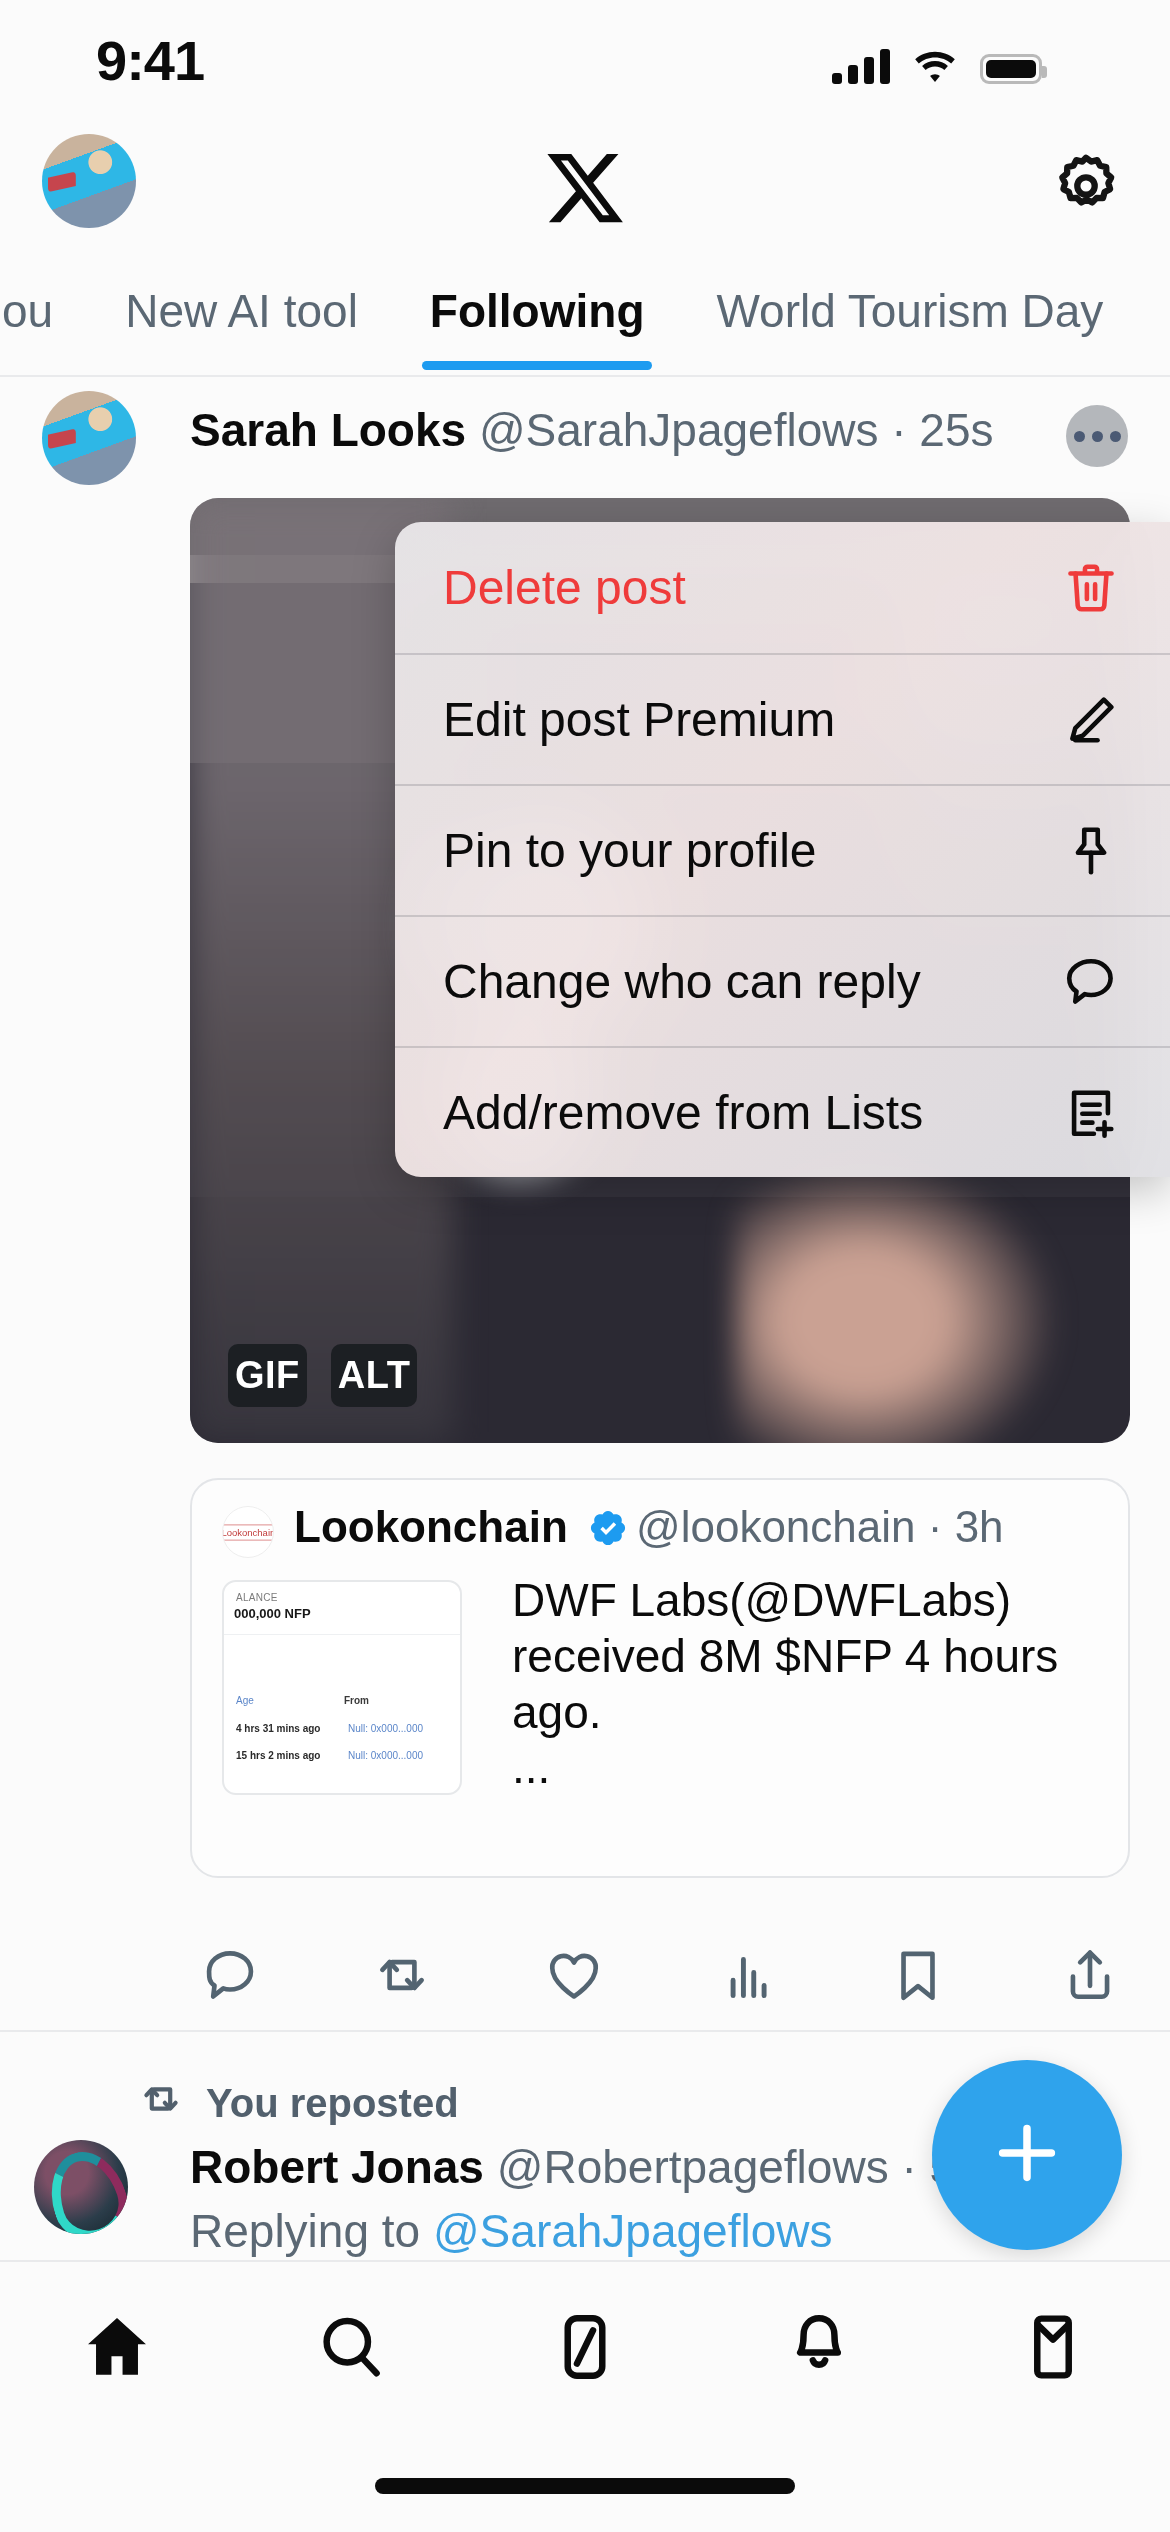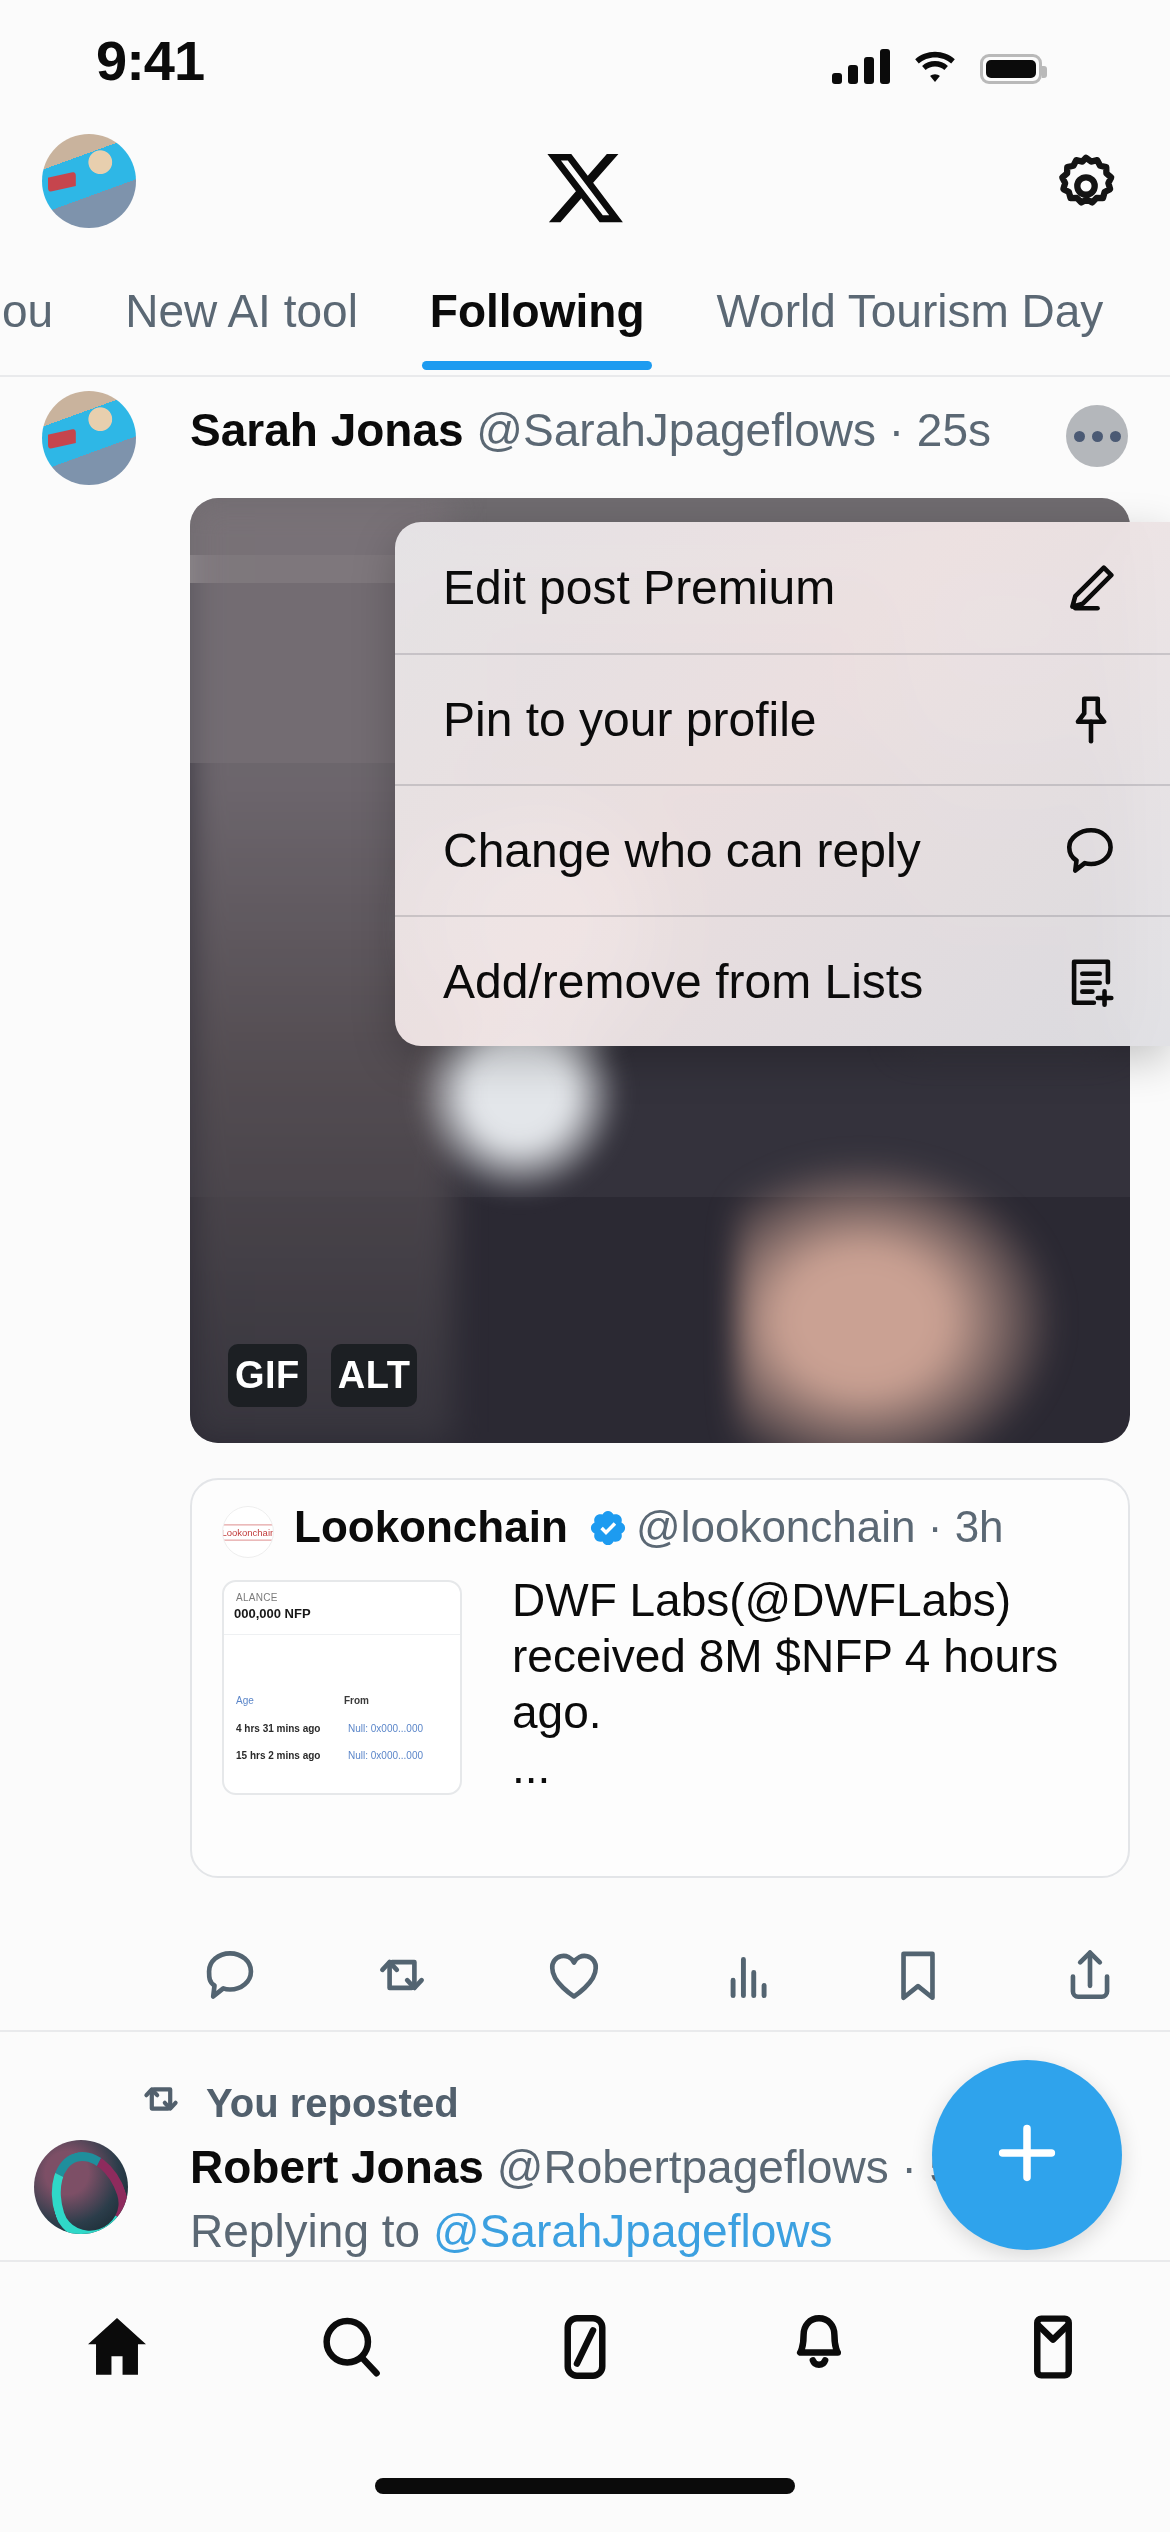"Sarah Jonas" span.nm { text: Jonas -> Looks }
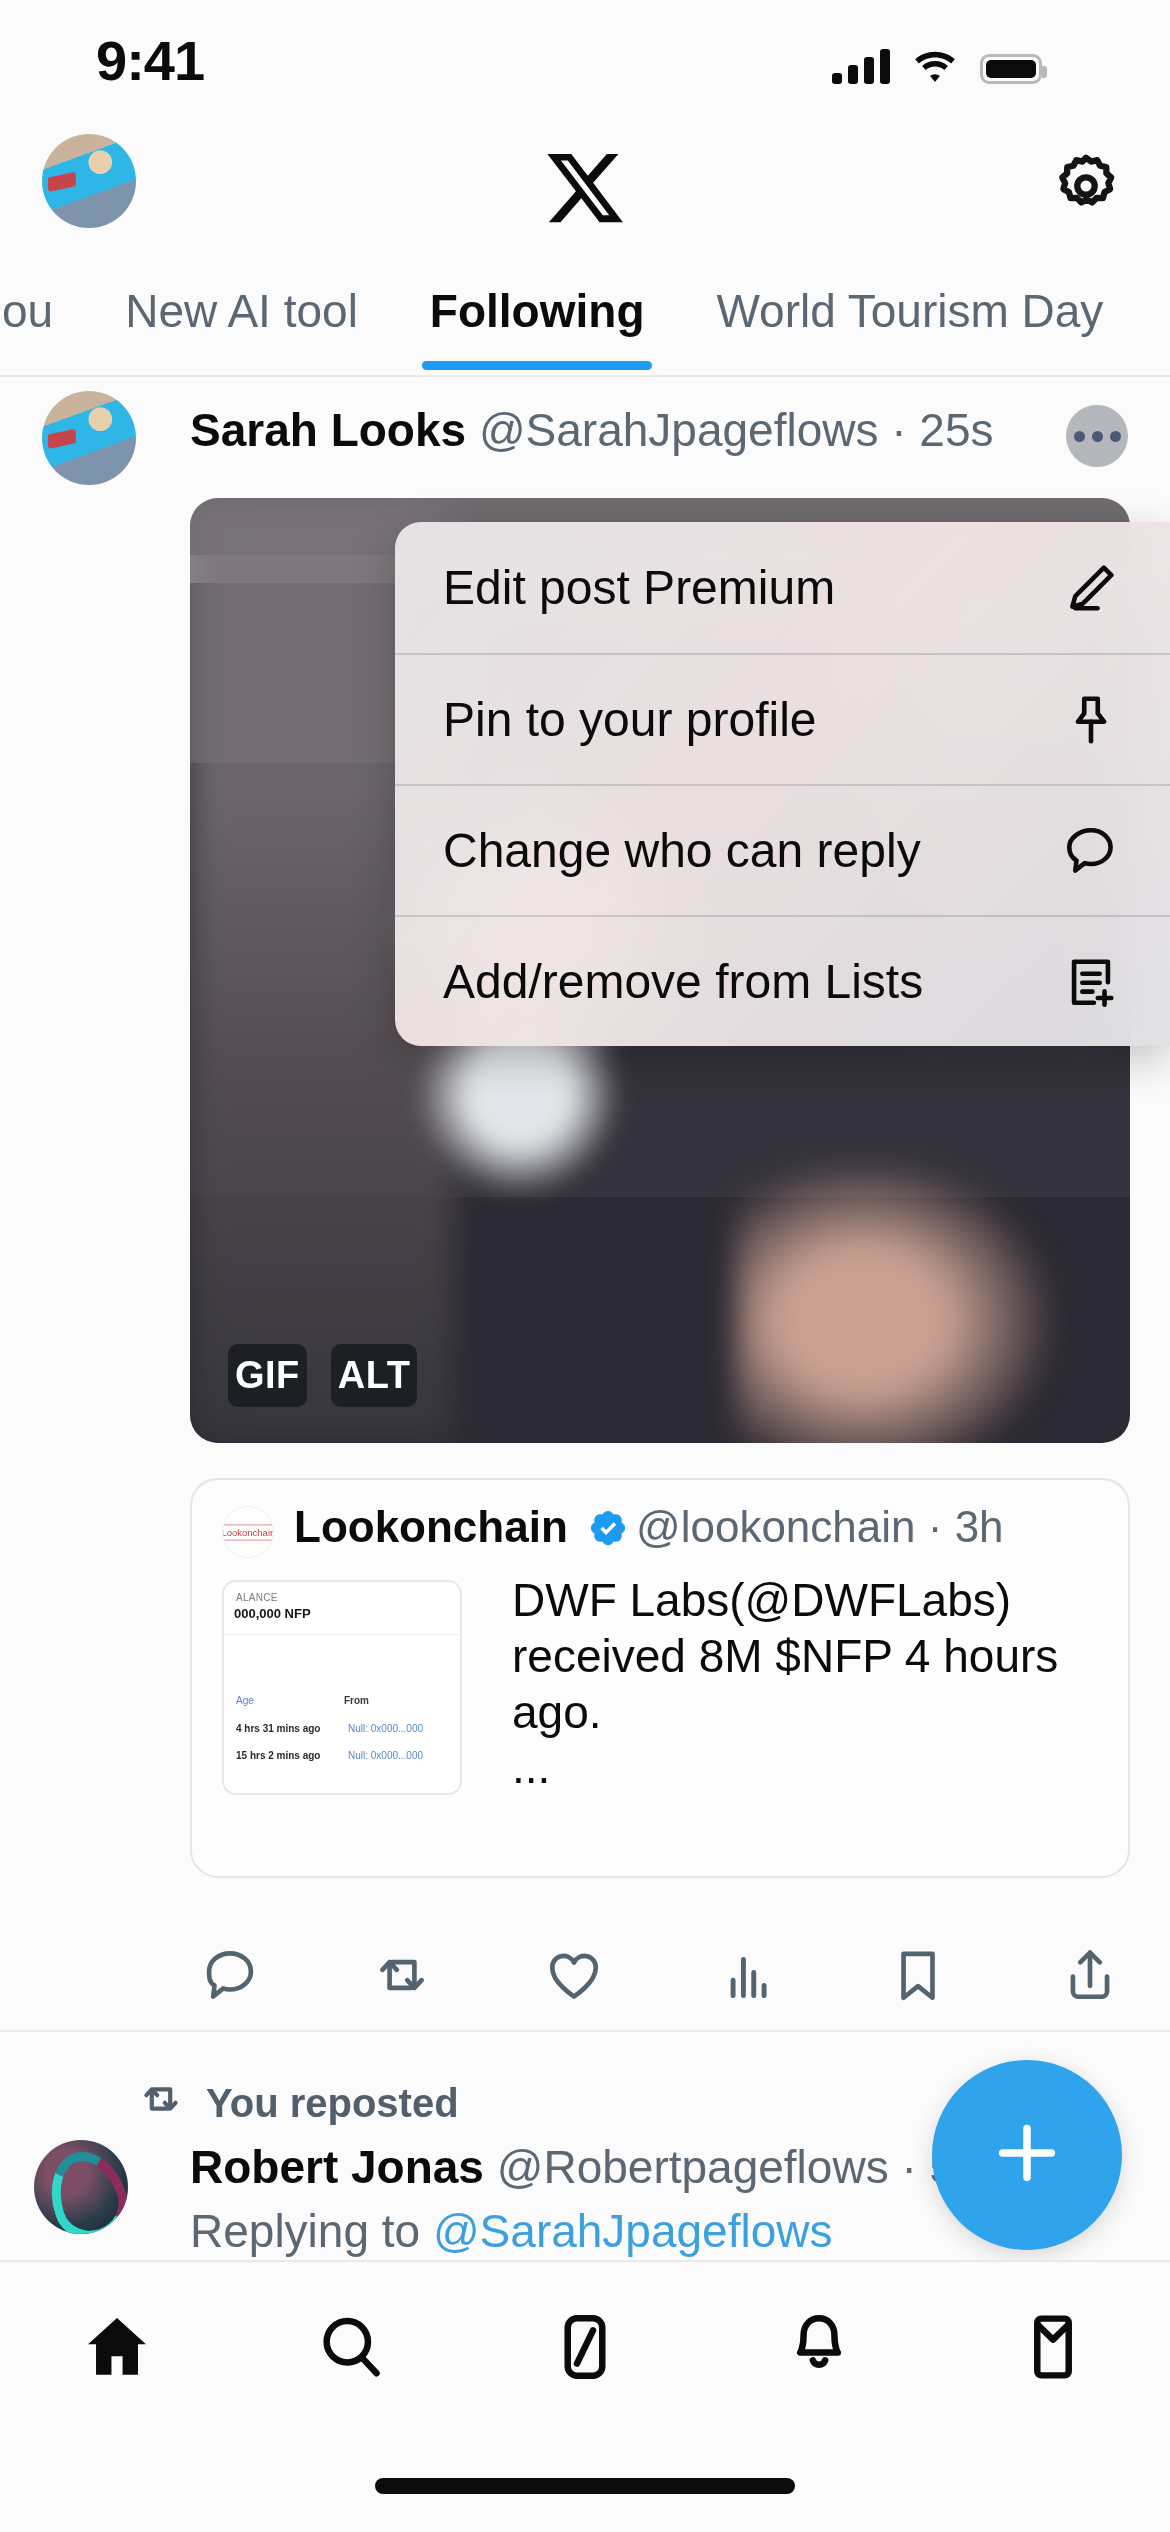"Delete post" div.ctx-item { html: none -> <div> <span>Delete post</span> <span> <svg> <path></path> <path></path> <path></path> </svg> </span> </div> }
